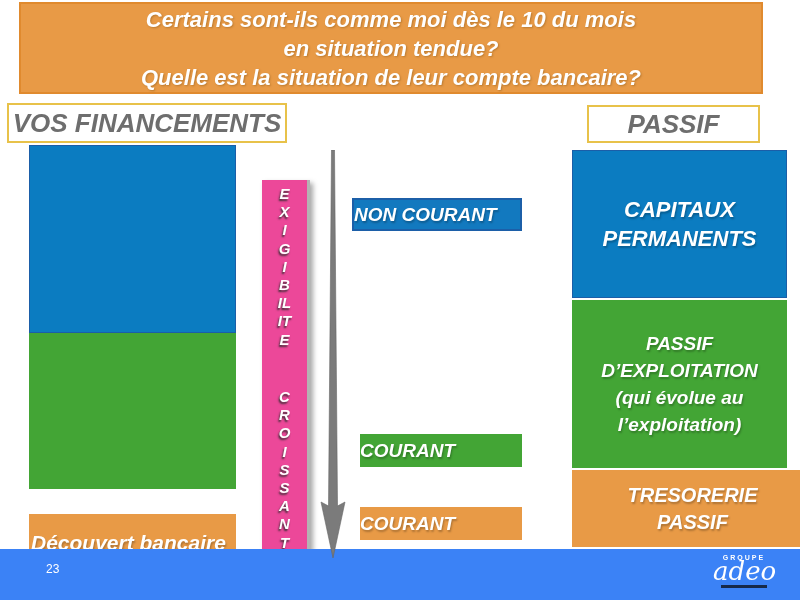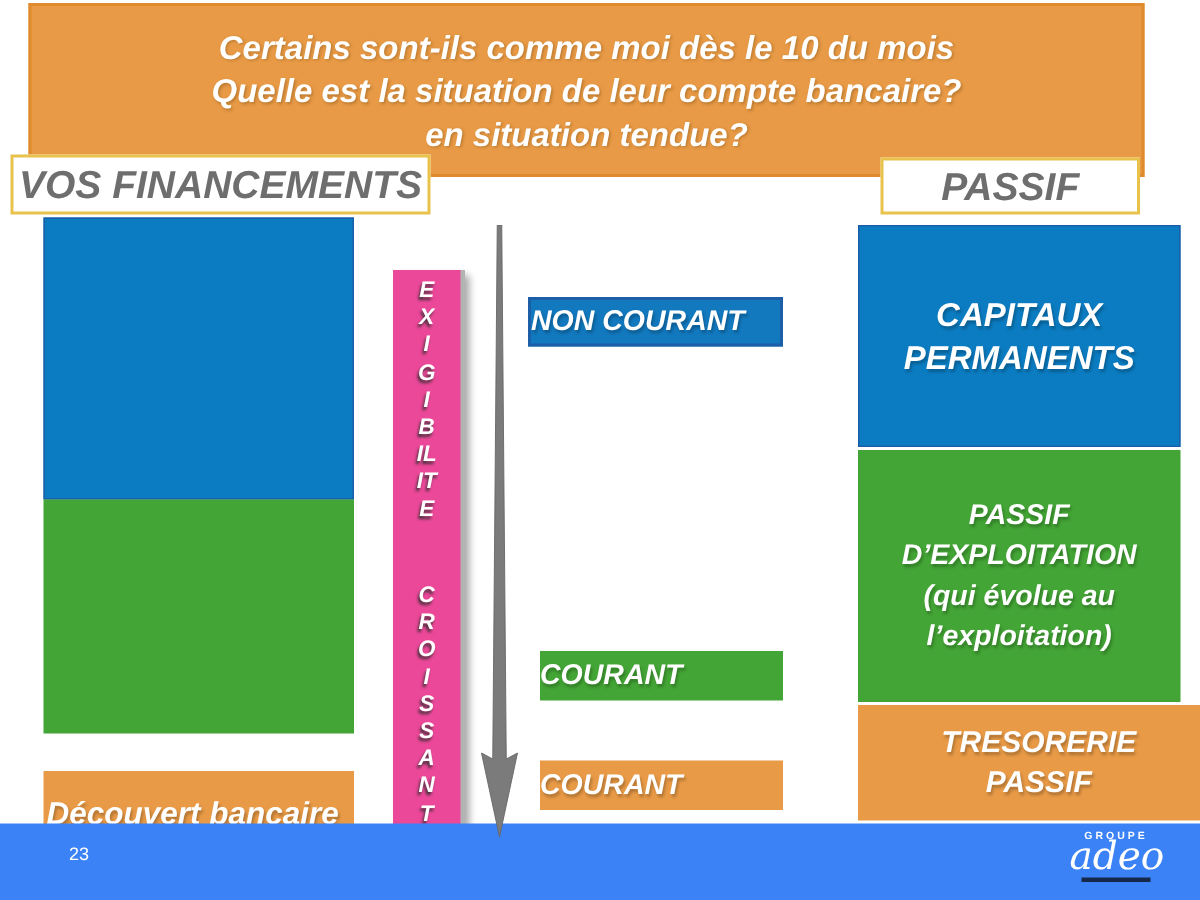"Certains sont-ils comme moi dès" .banner { height: 116px -> 92px }
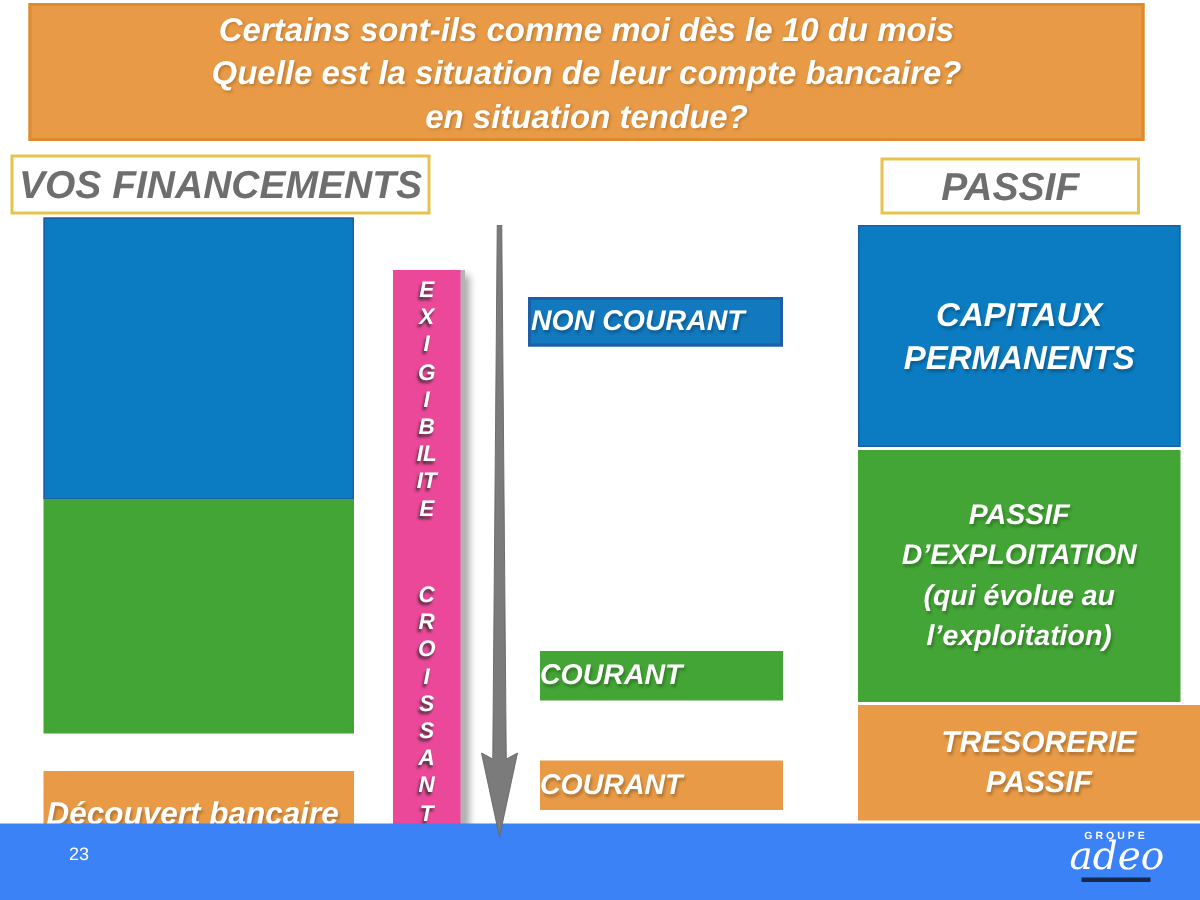"Quelle est la situation de" div { order: before "en situation tendue?" -> after "en situation tendue?" }
